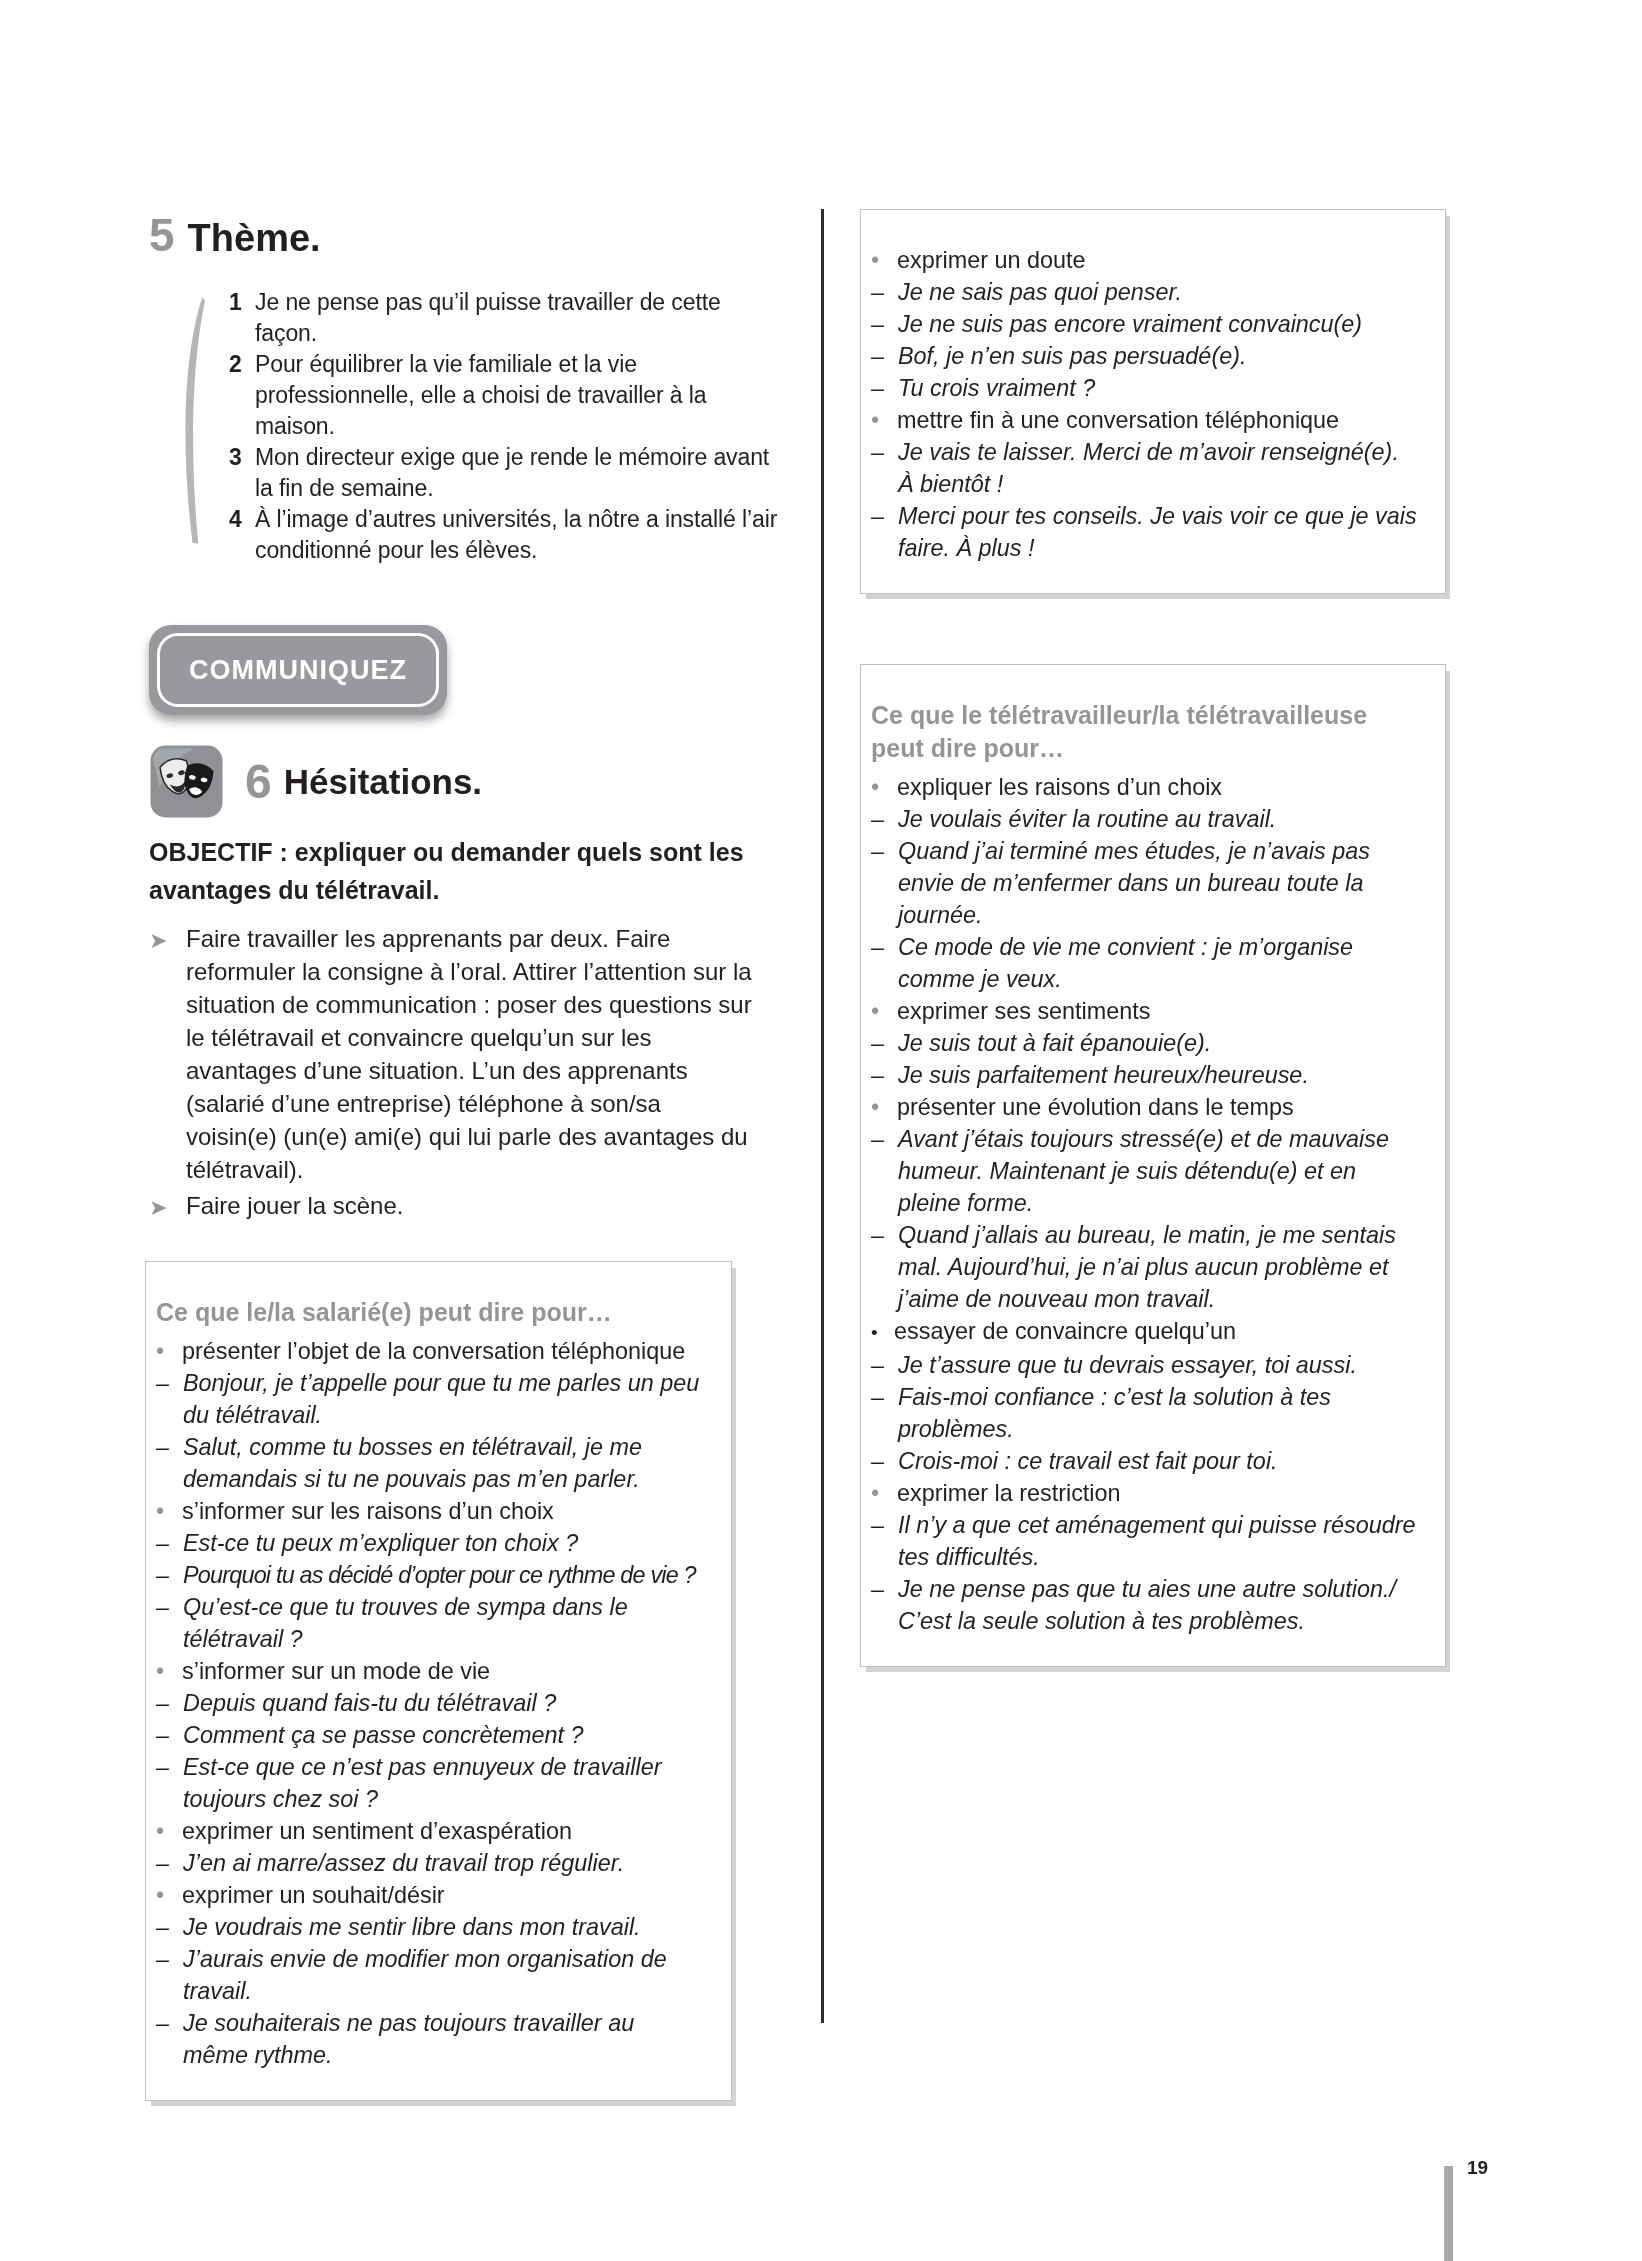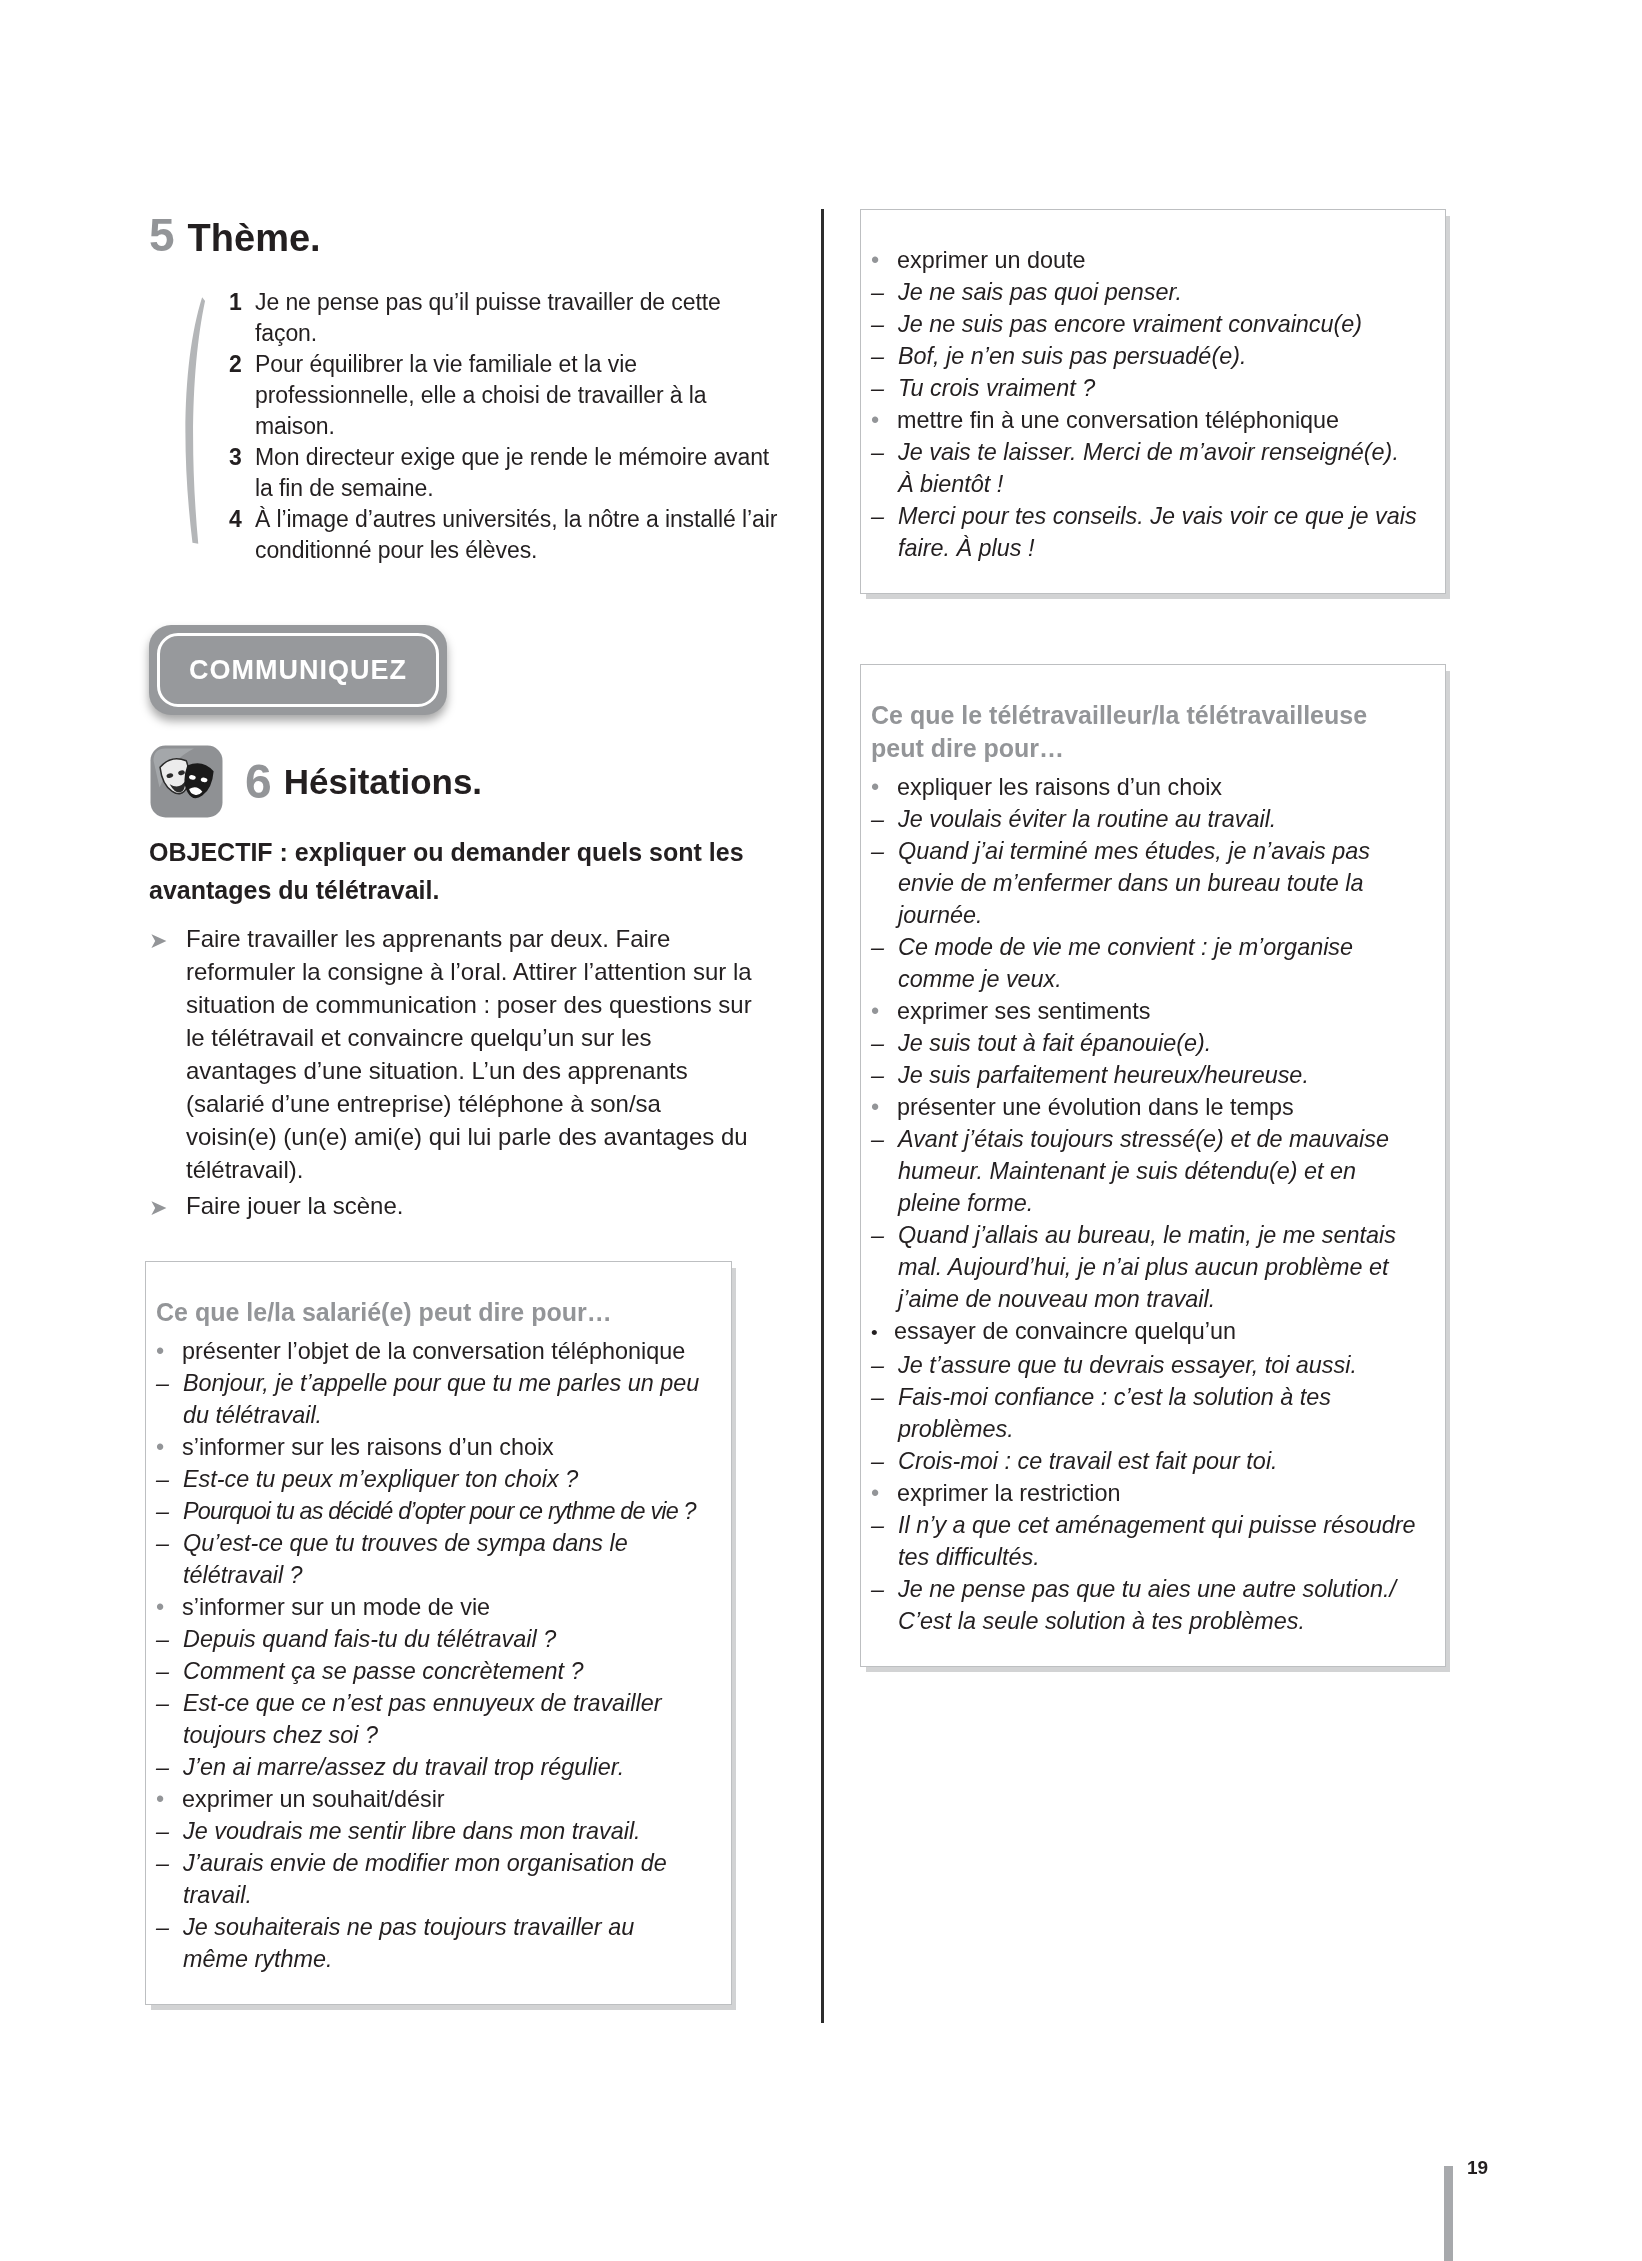"Salut, comme tu bosses en" div.line { html: none -> <div> <span>Salut, comme tu bosses en télétravail, je me demandais si tu ne pouvais pas m’en parler.</span> </div> }
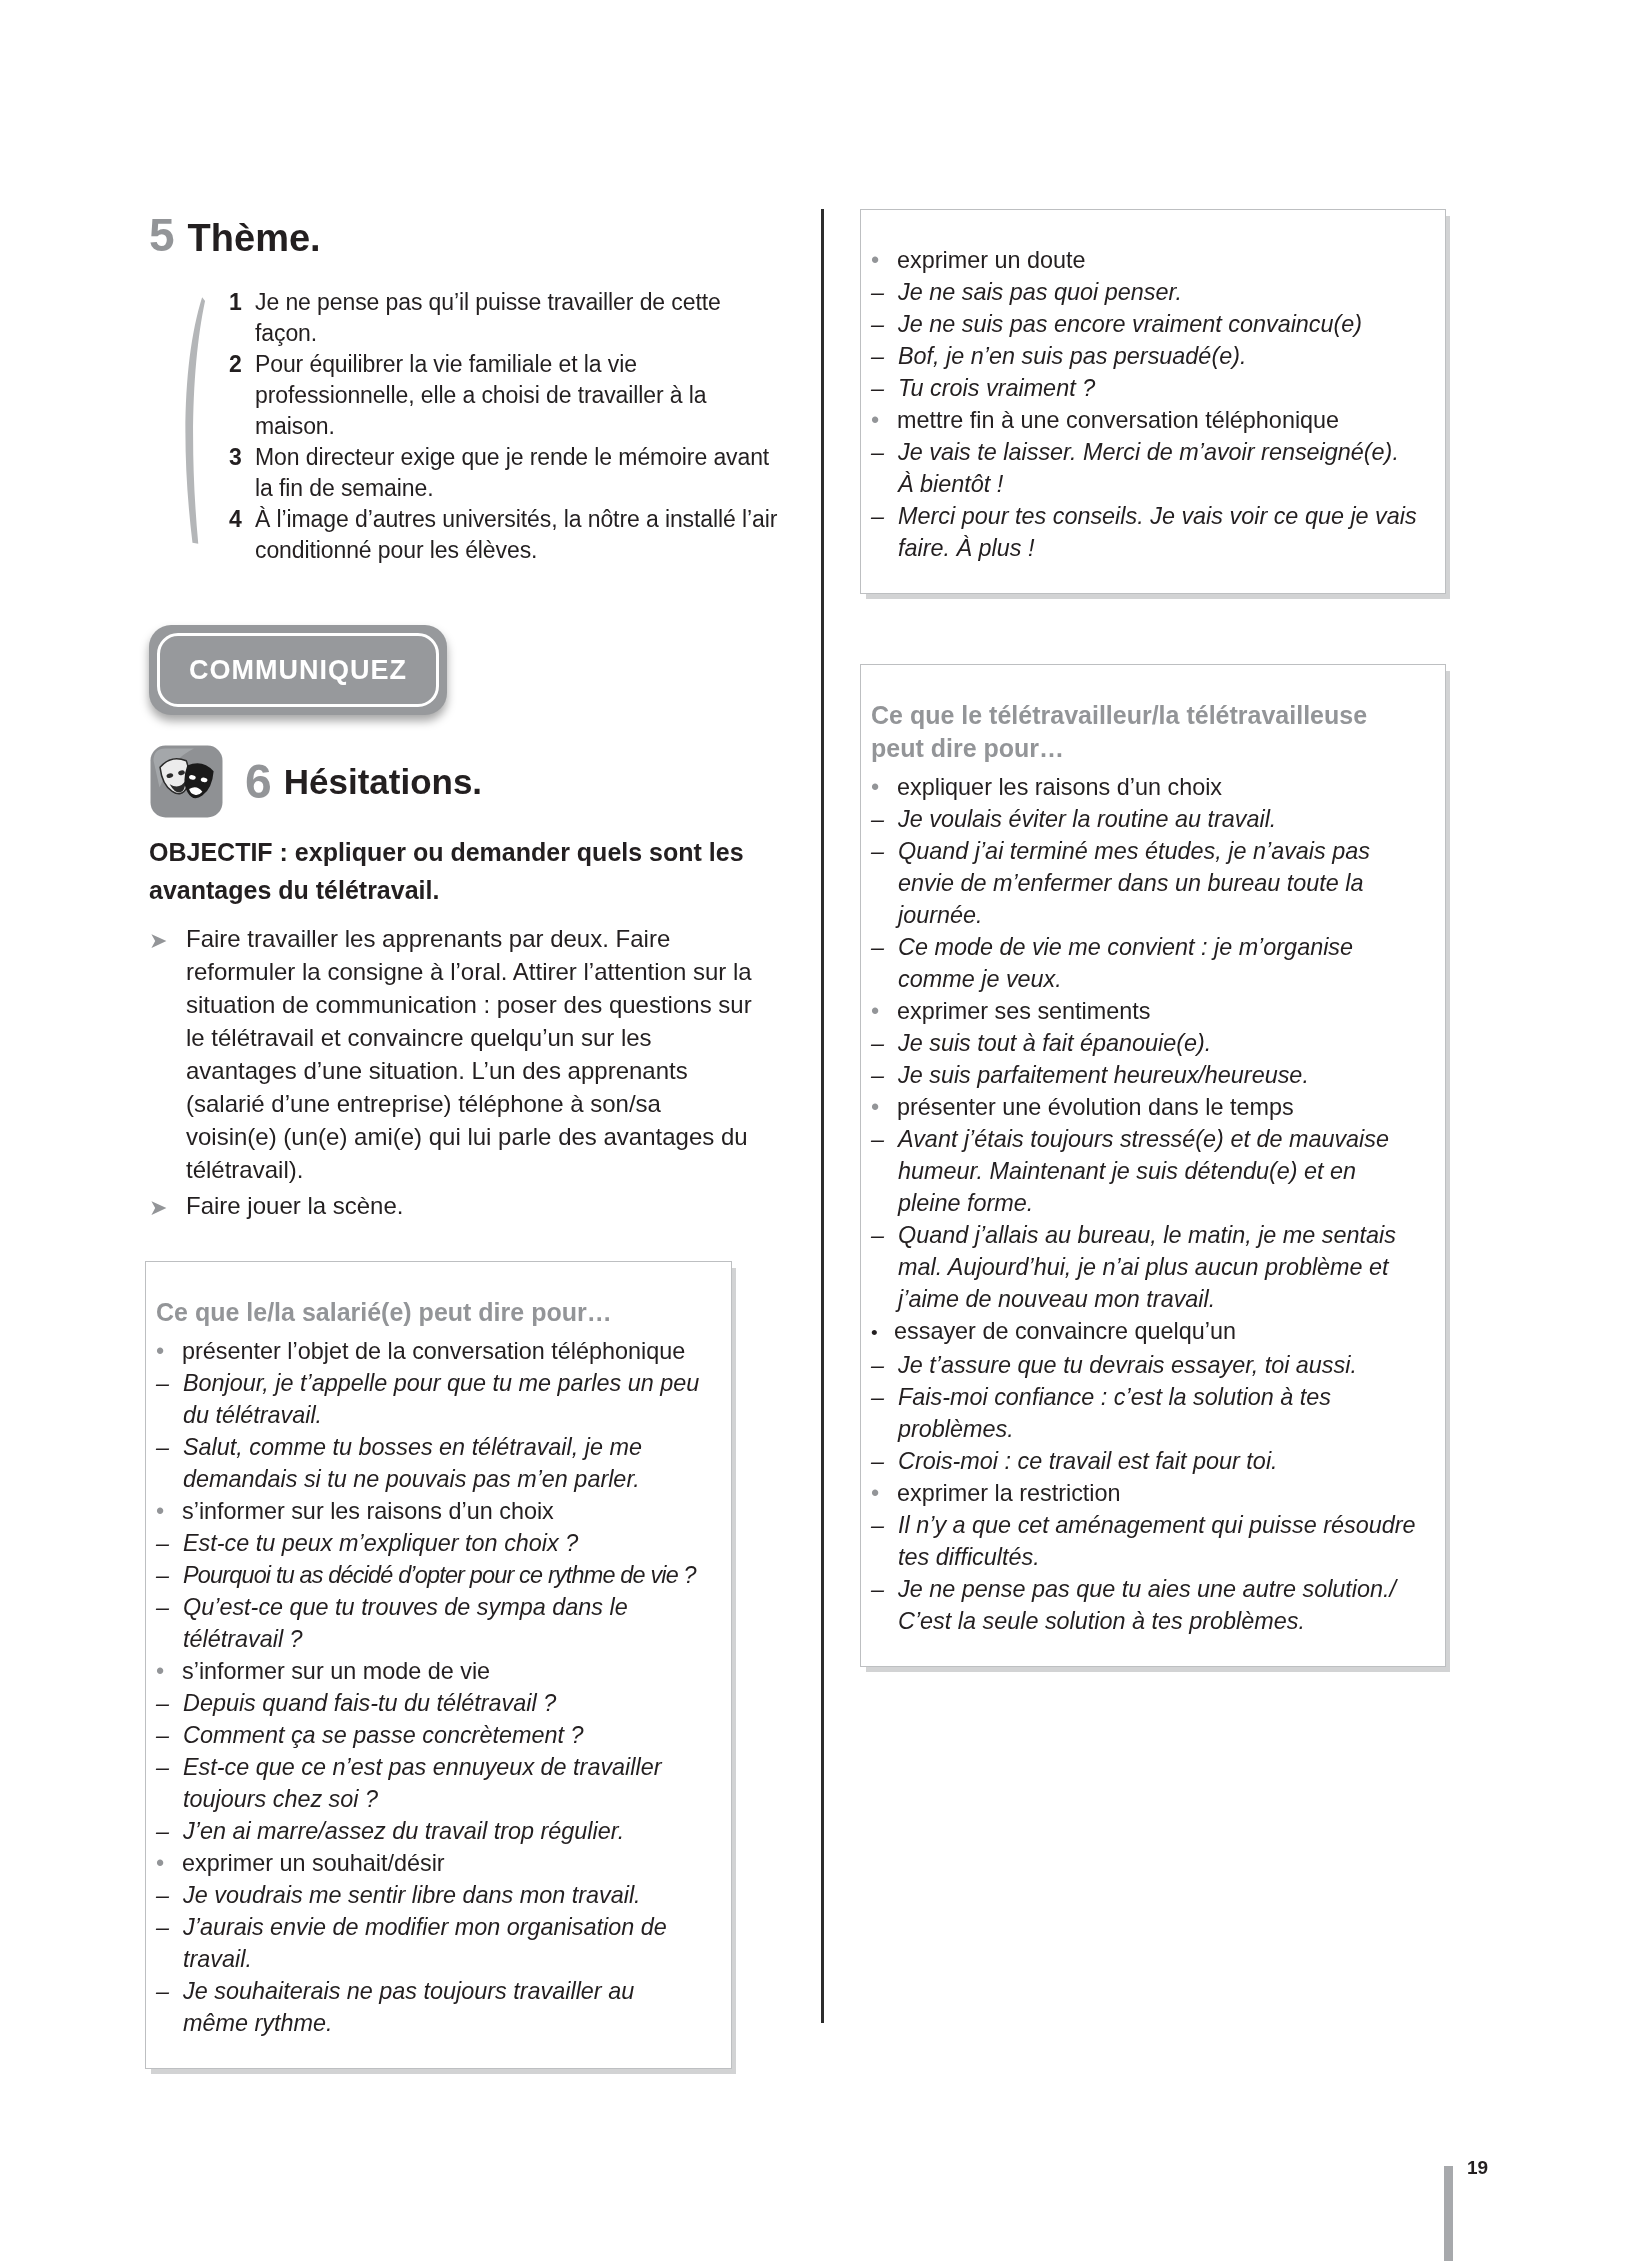"exprimer un sentiment d’exaspération" div.line { html: none -> <div> <span>exprimer un sentiment d’exaspération</span> </div> }
